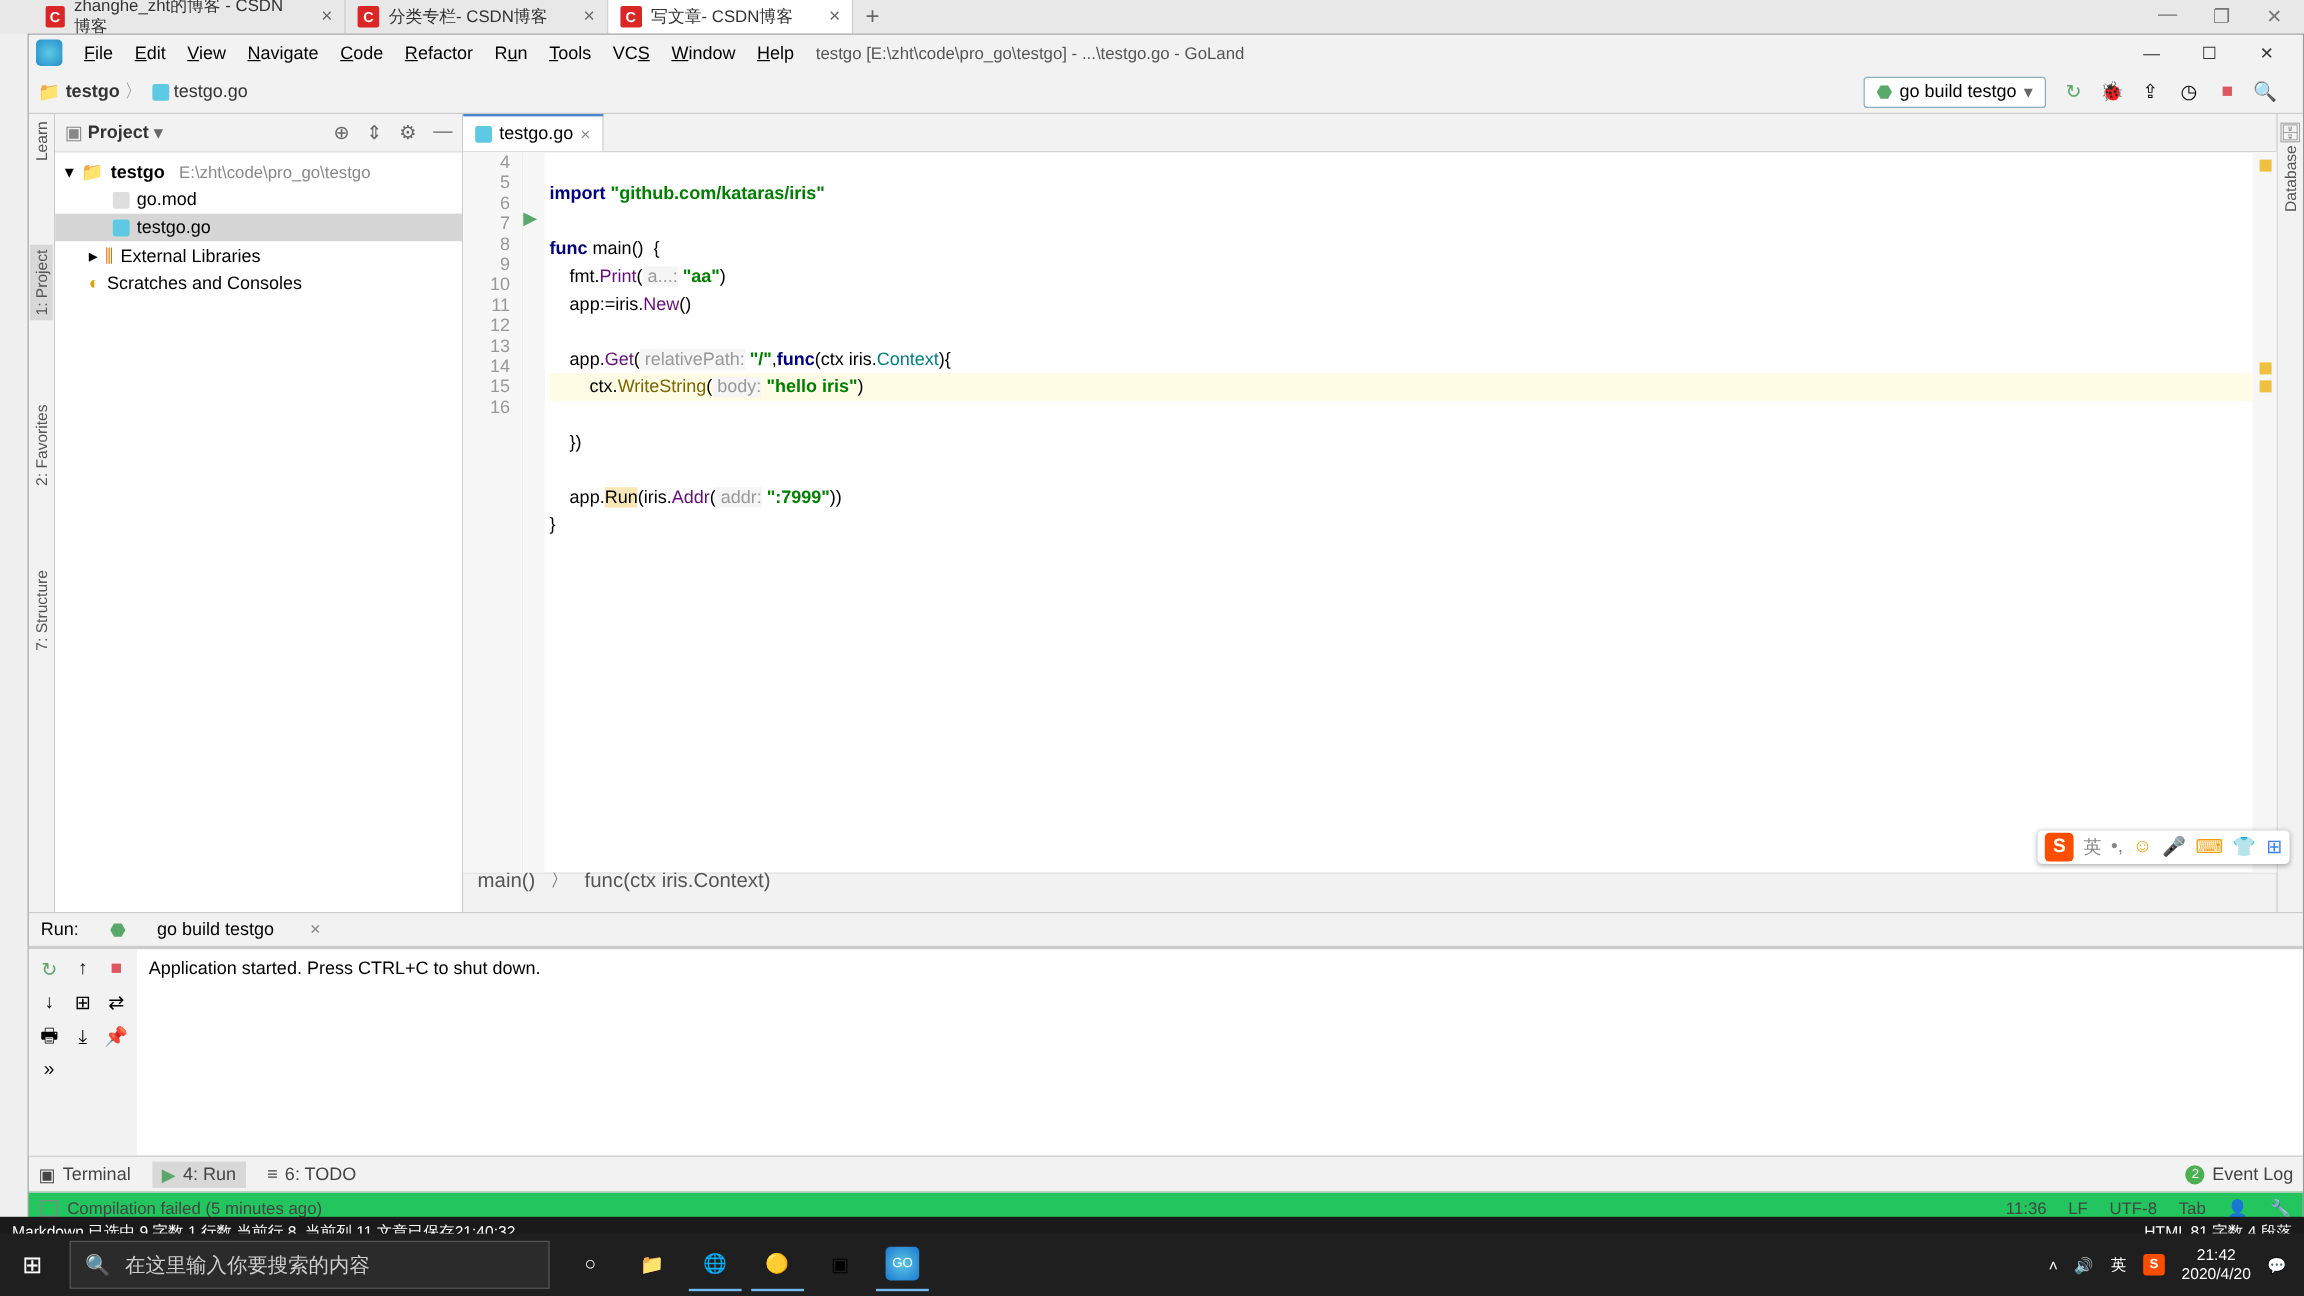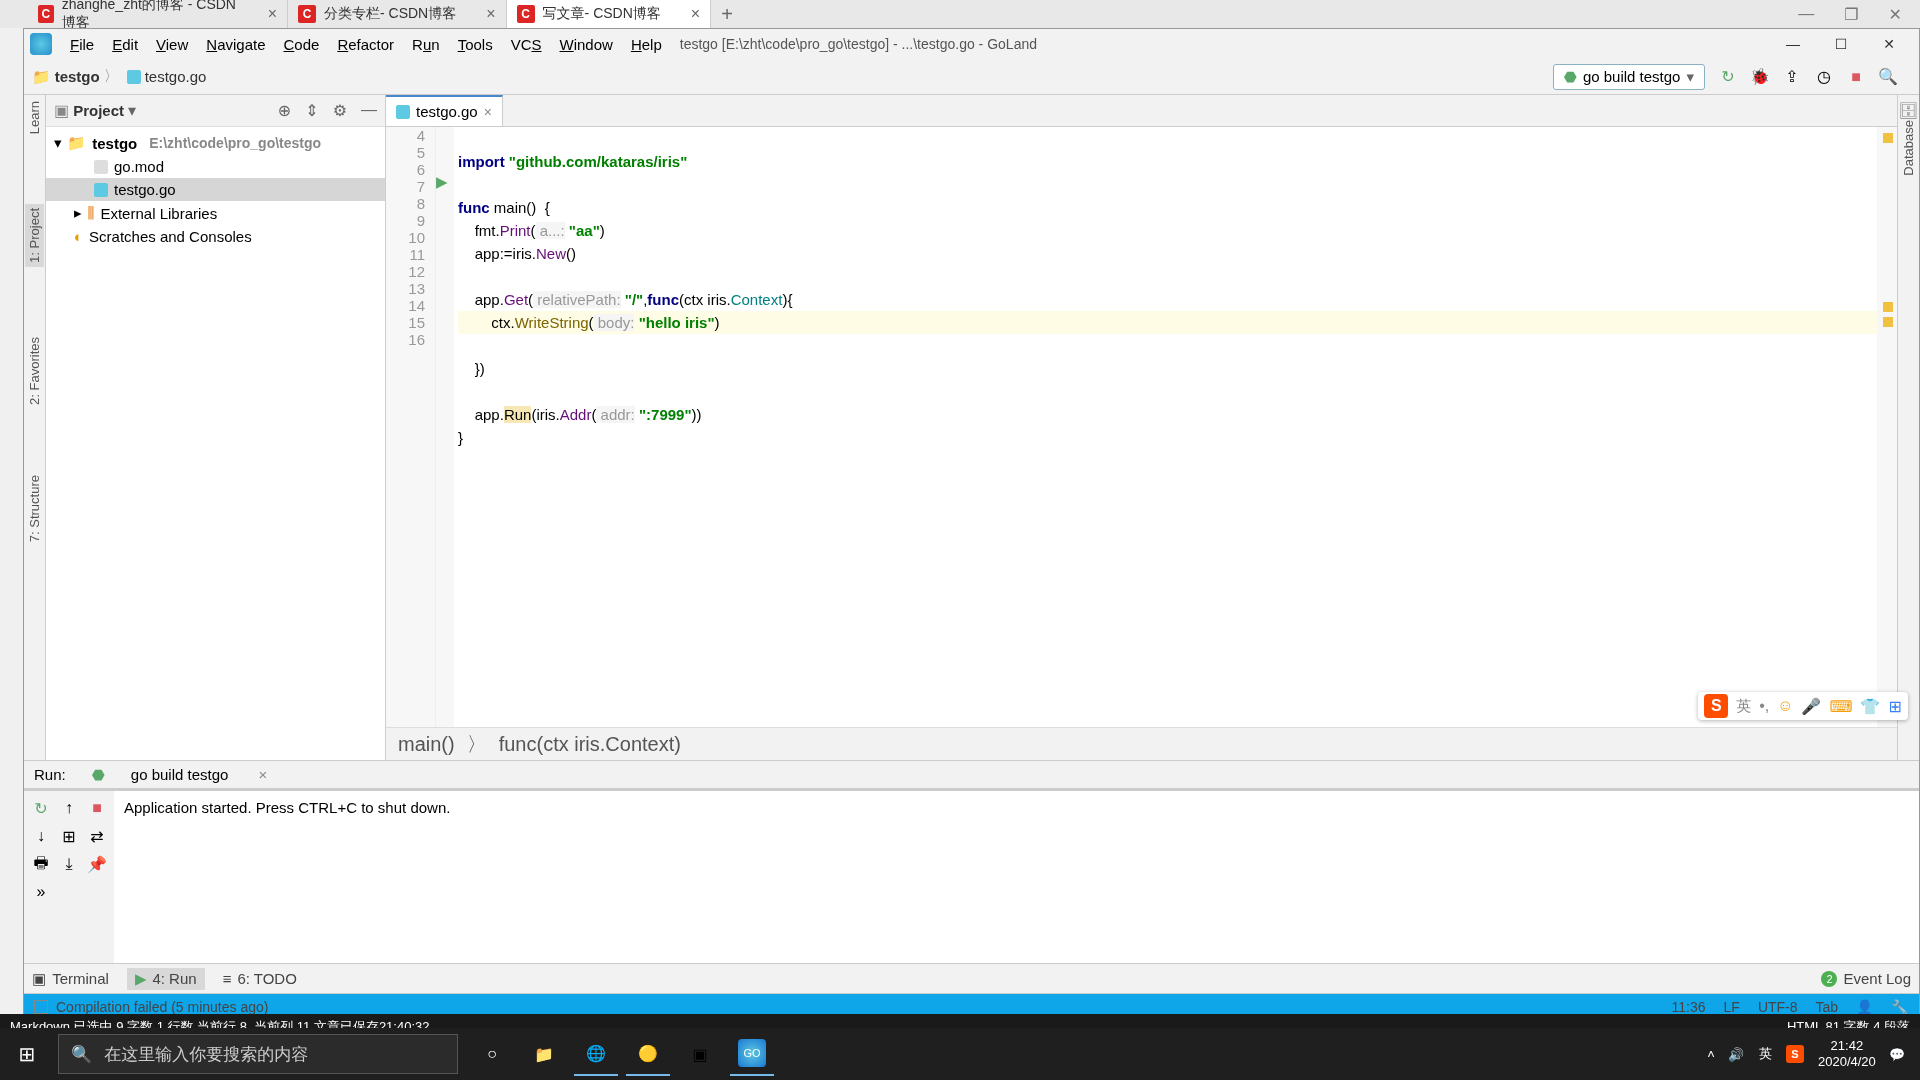"E:\zht\code\pro_go\testgo" .tree-path { font-weight: bold -> none }
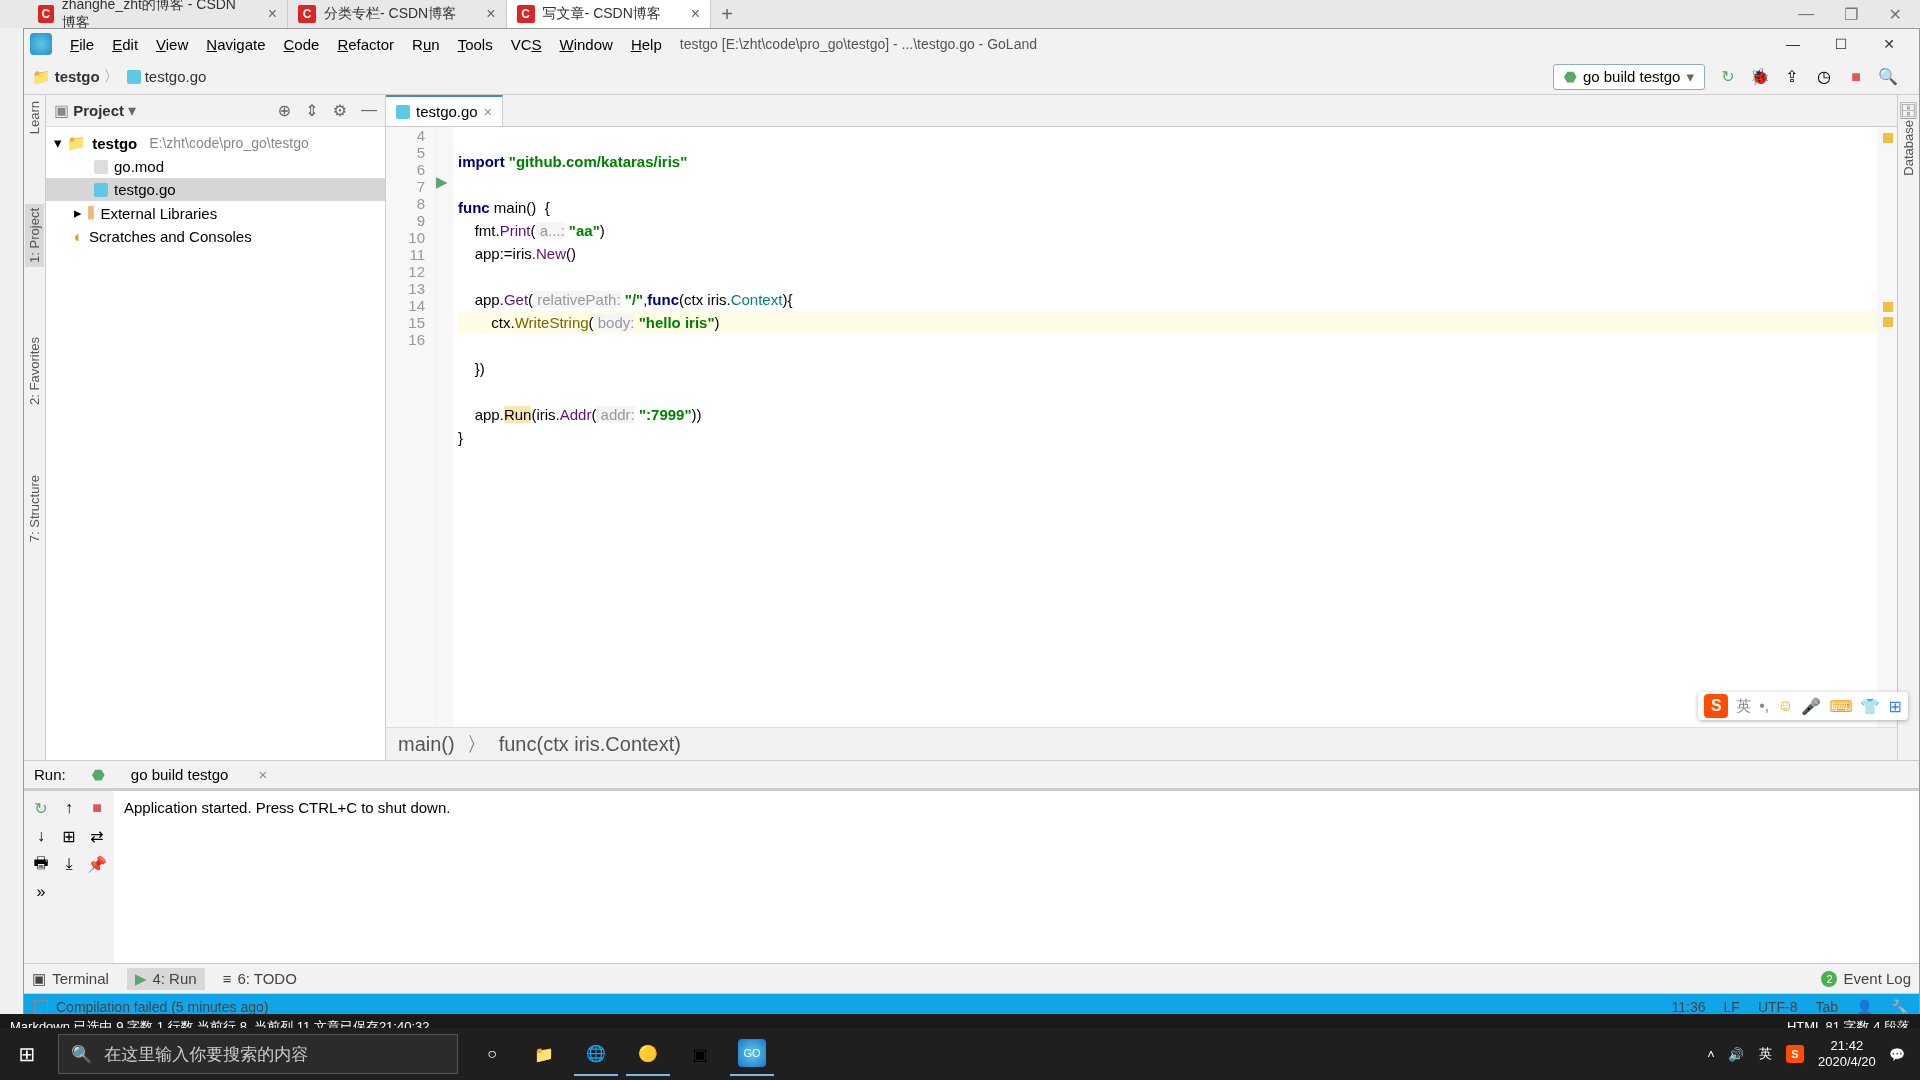"main()" .breadcrumb-bottom { align-items: center -> flex-end; font-size: 20px -> 17px }
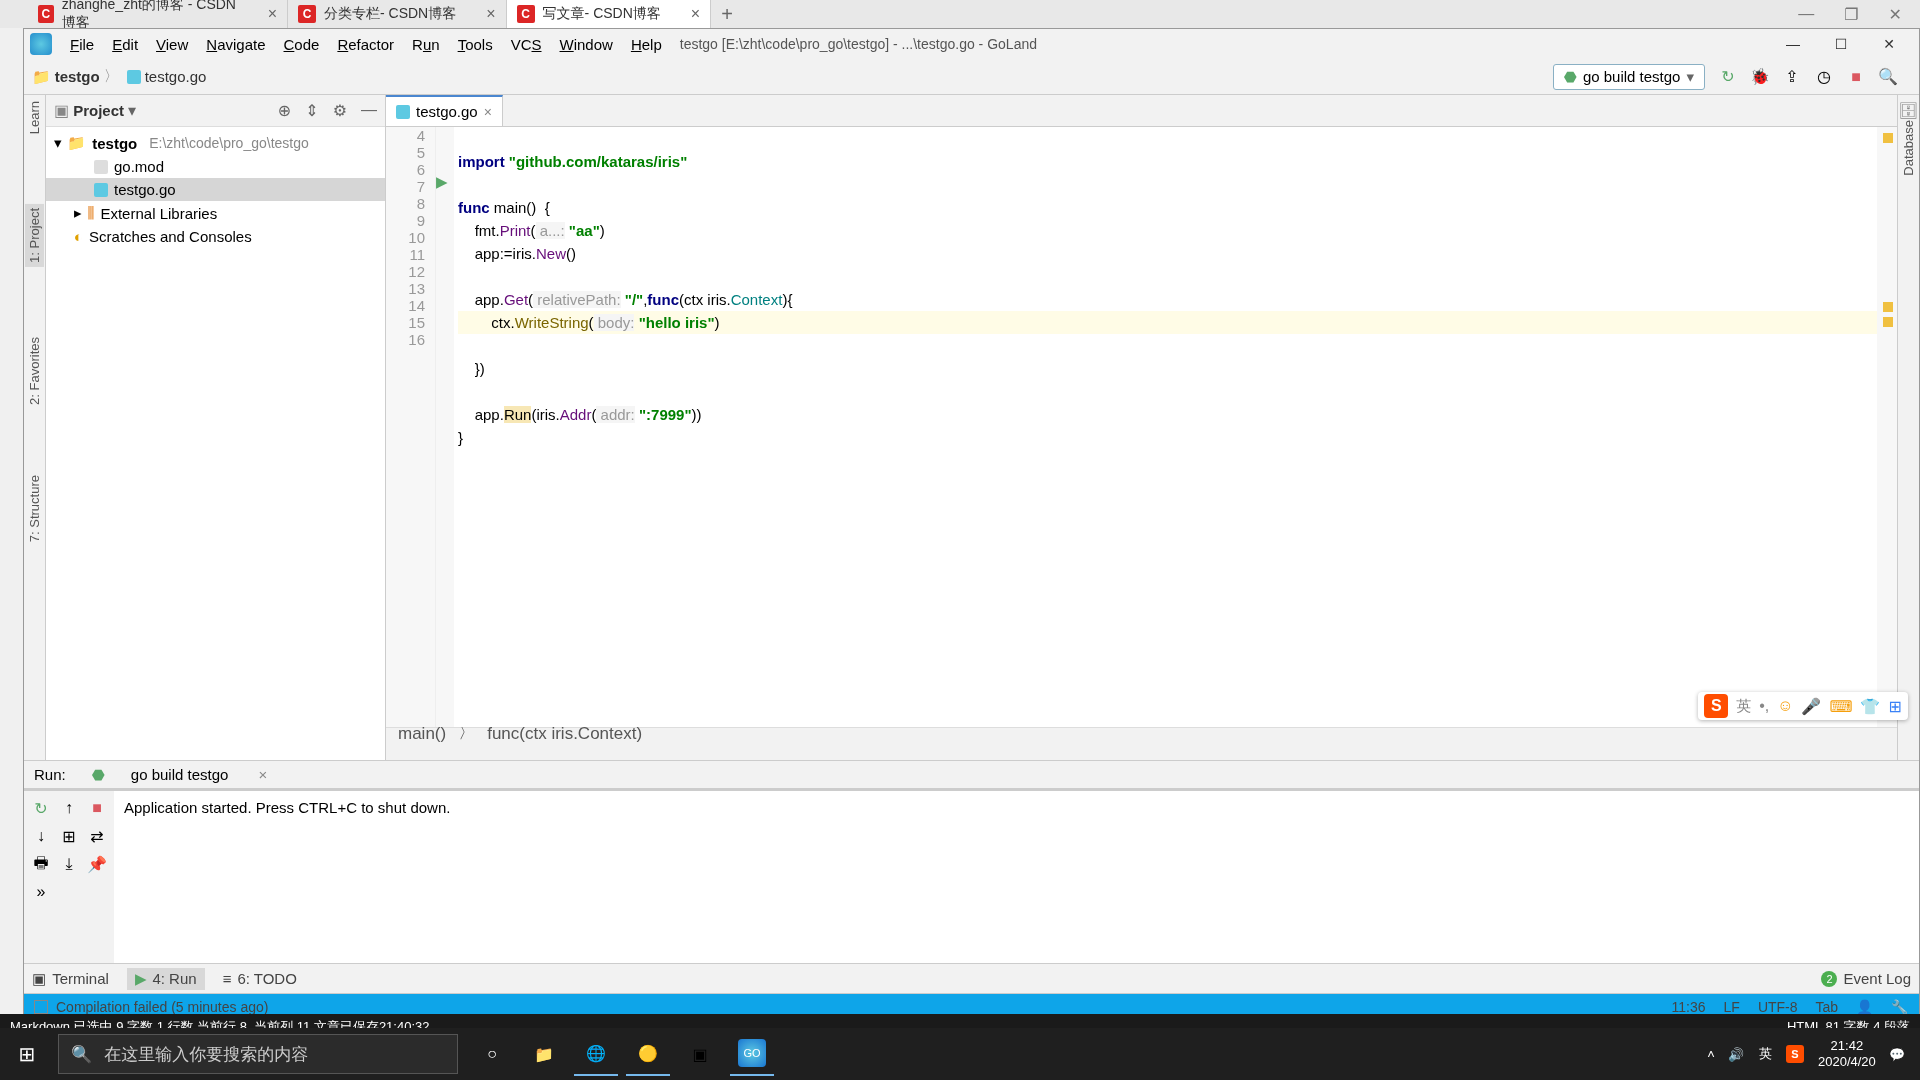"Compilation failed (5 minutes ago)" .ide-status { background: #0ea5e9 -> #22c55e }
